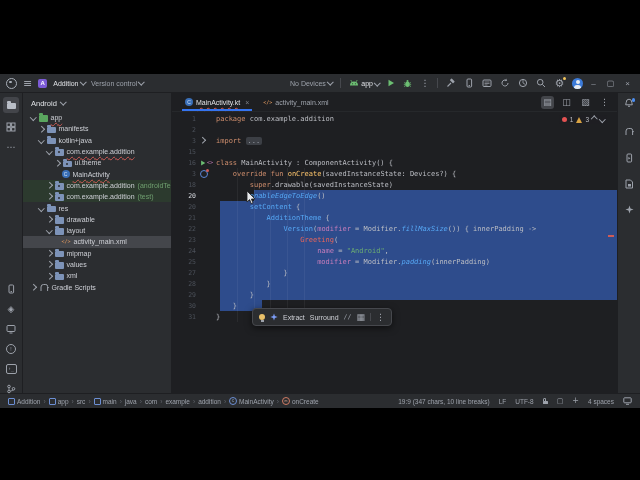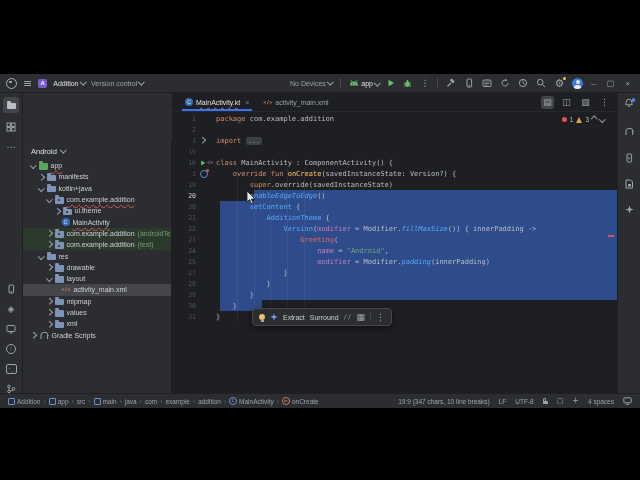"Android" .proj { margin-top: 48px -> none }
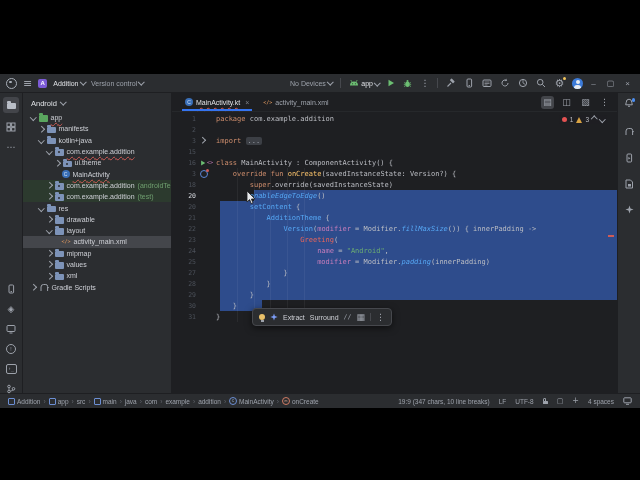"(savedInstanceState: Version?) {" span.pl { text: Version -> Devices }
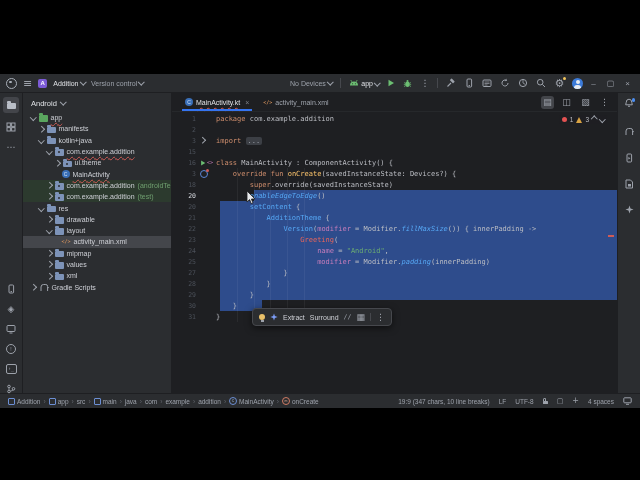".override(savedInstanceState)" span.pl { text: .override -> .drawable }
